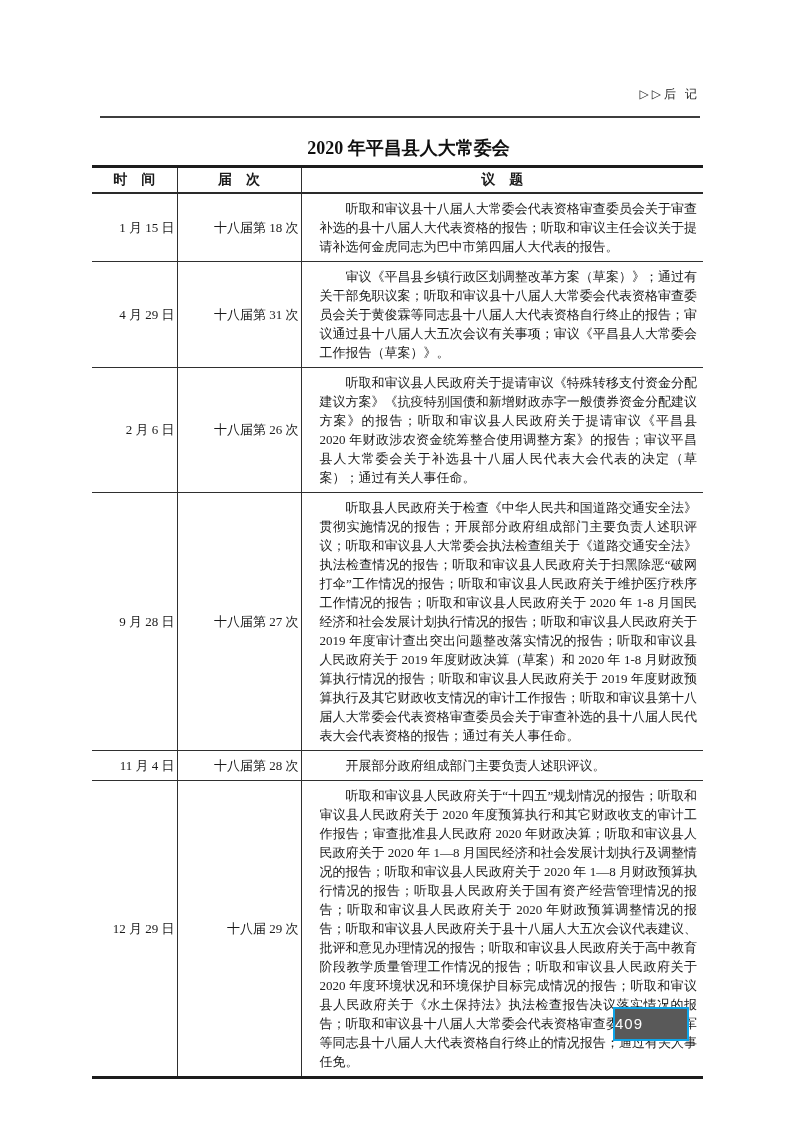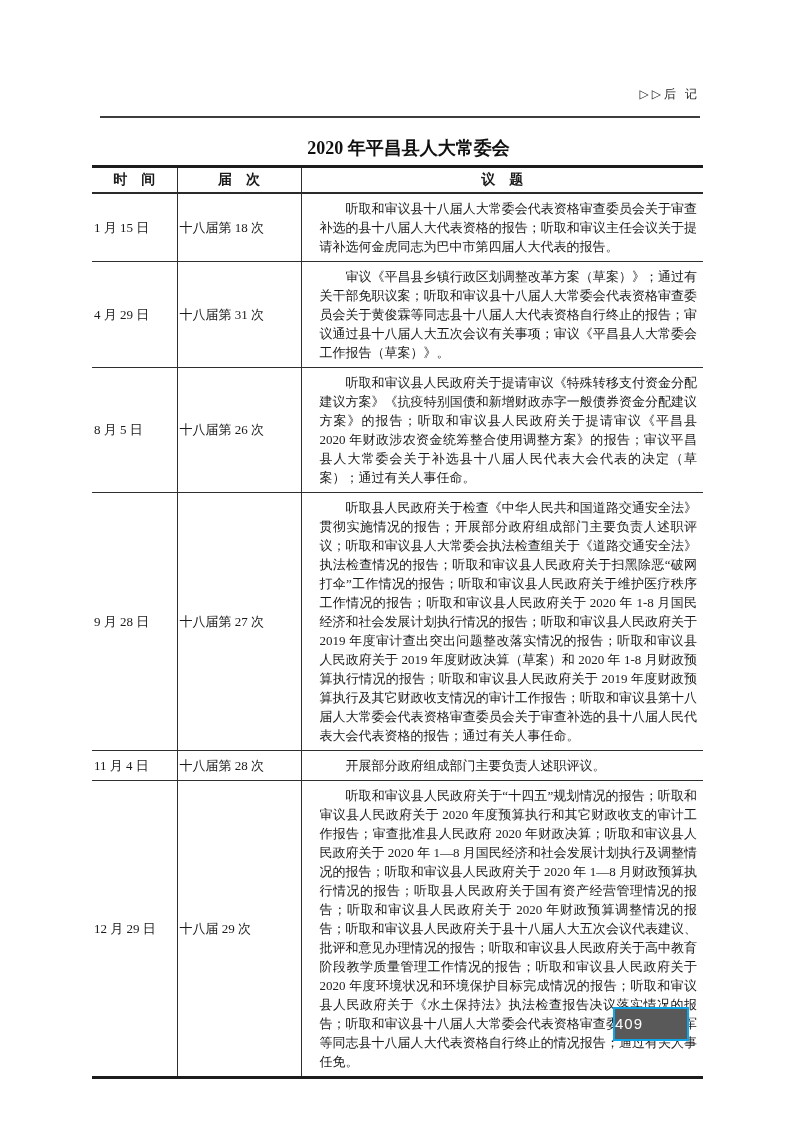"1 月 15 日" td.c-date, td.c-session { text-align: left -> right }
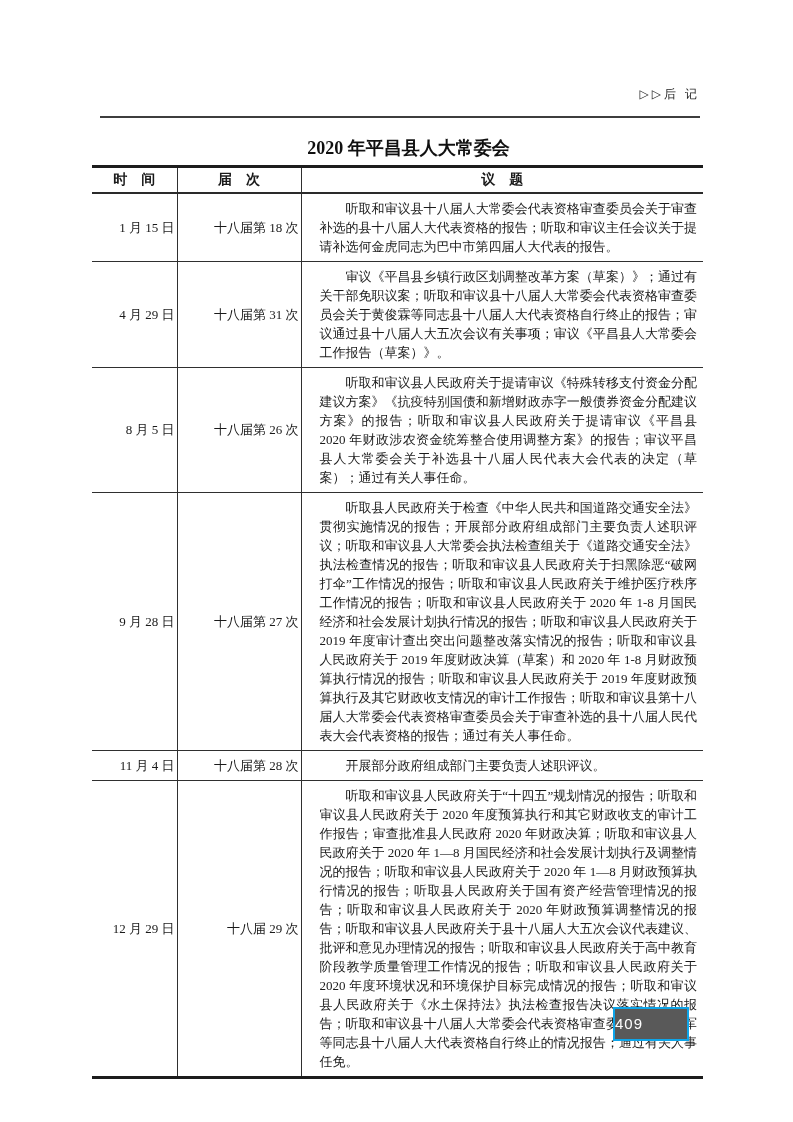"8 月 5 日" td.c-date { text: 8 月 5 -> 2 月 6 }
